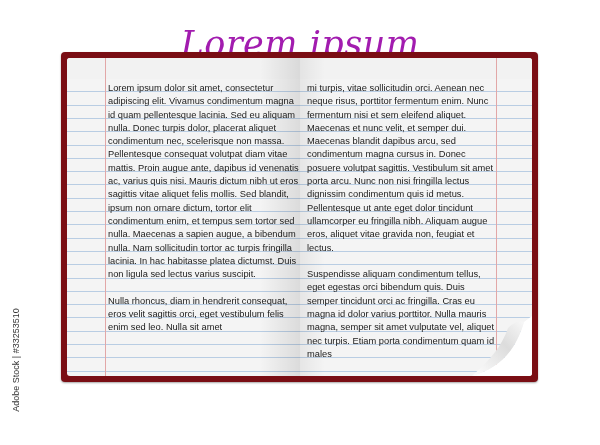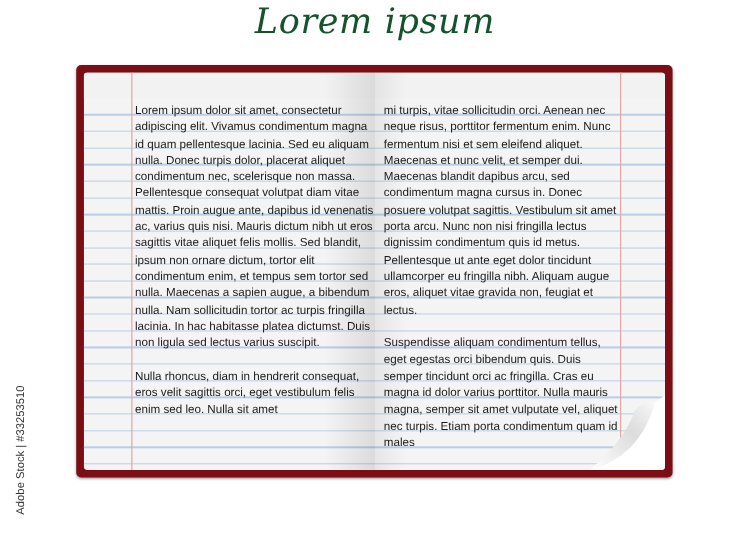"Lorem ipsum" .title { color: #14532d -> #a21caf; font-size: 28px -> 35px; top: 0 -> 24px }
